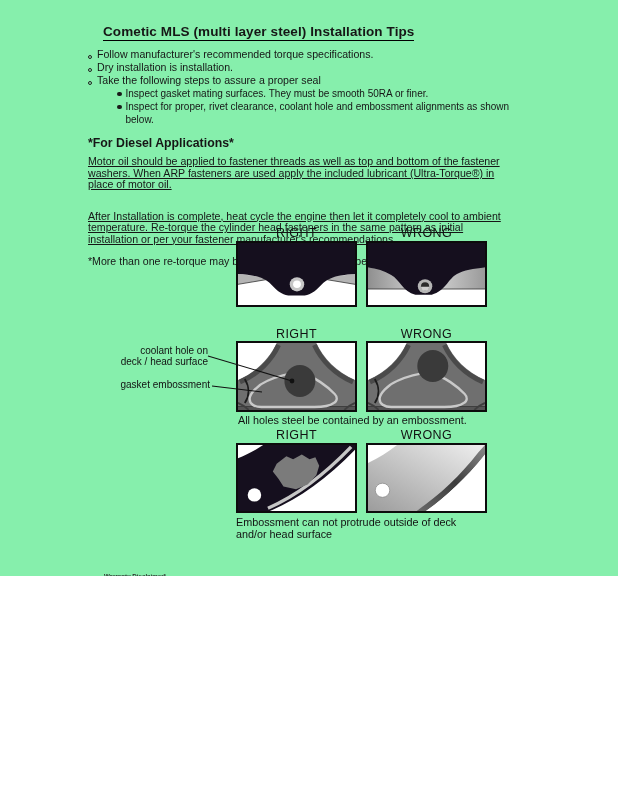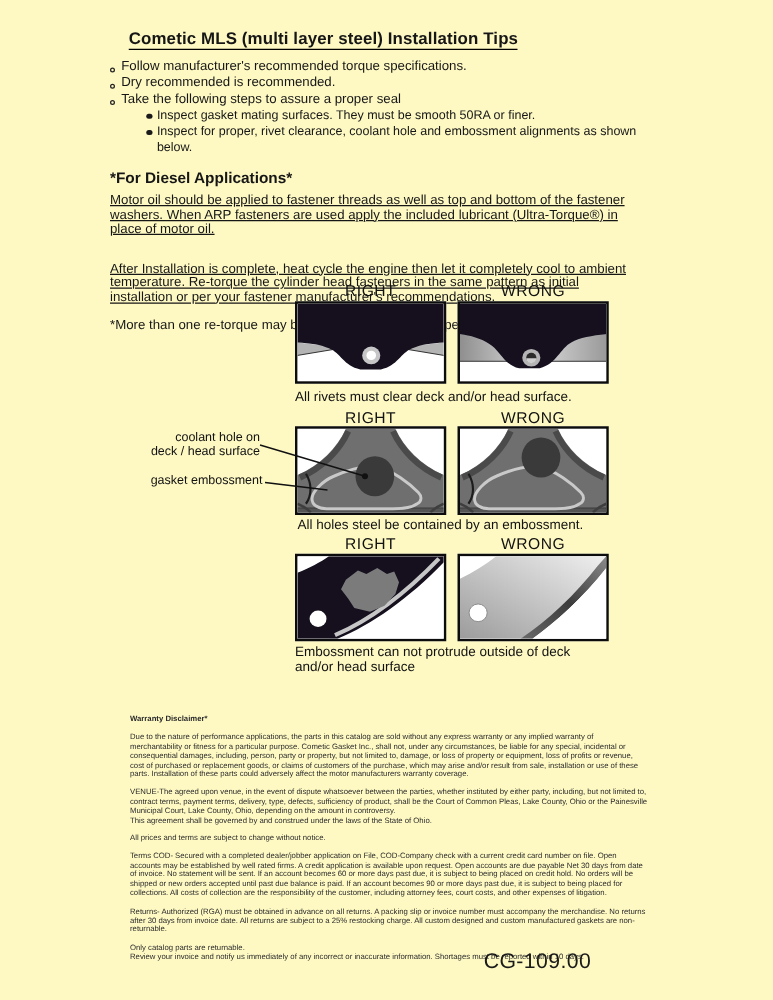"Cometic MLS (multi layer steel)" .page { background: #fef9c3 -> #86efac; height: 800px -> 576px }
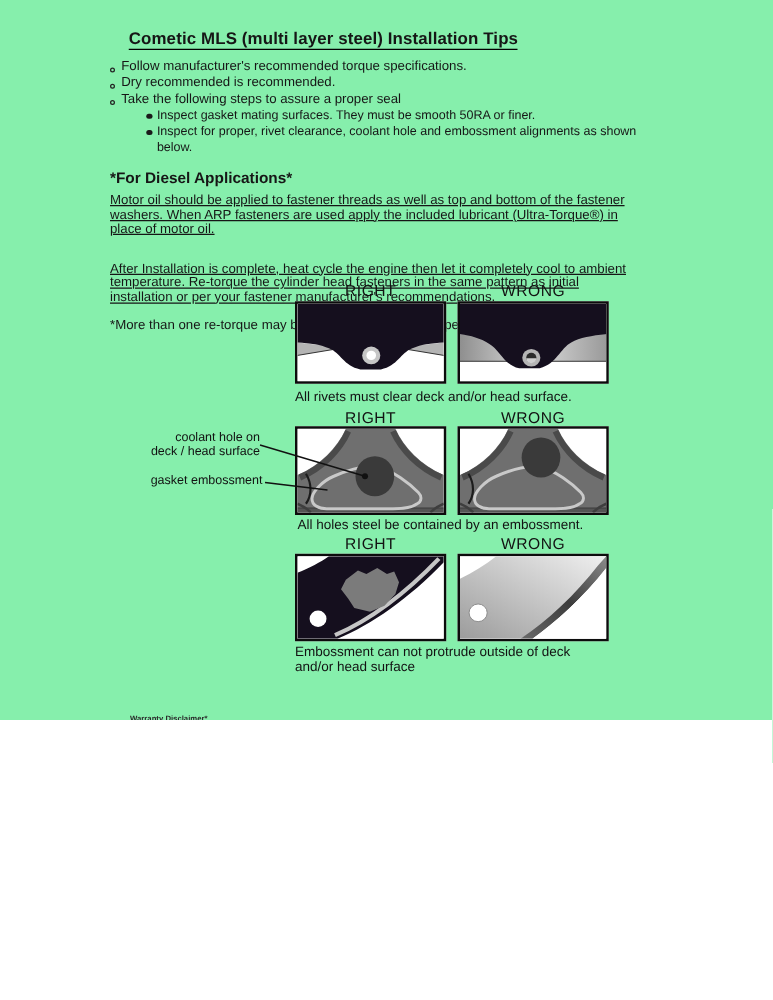"Dry recommended is recommended." span { text: recommended is recommended -> installation is installation }
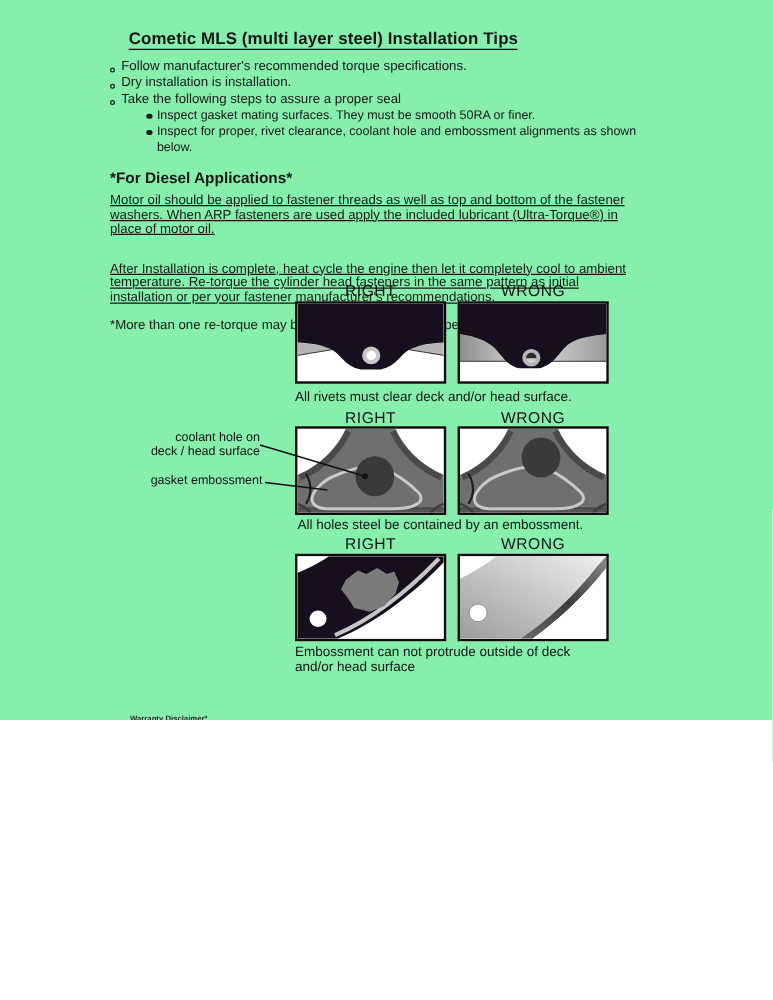"All rivets must clear deck" div.caption { html: <div>All rivets must clear deck and/or head surface.</div> -> none }
